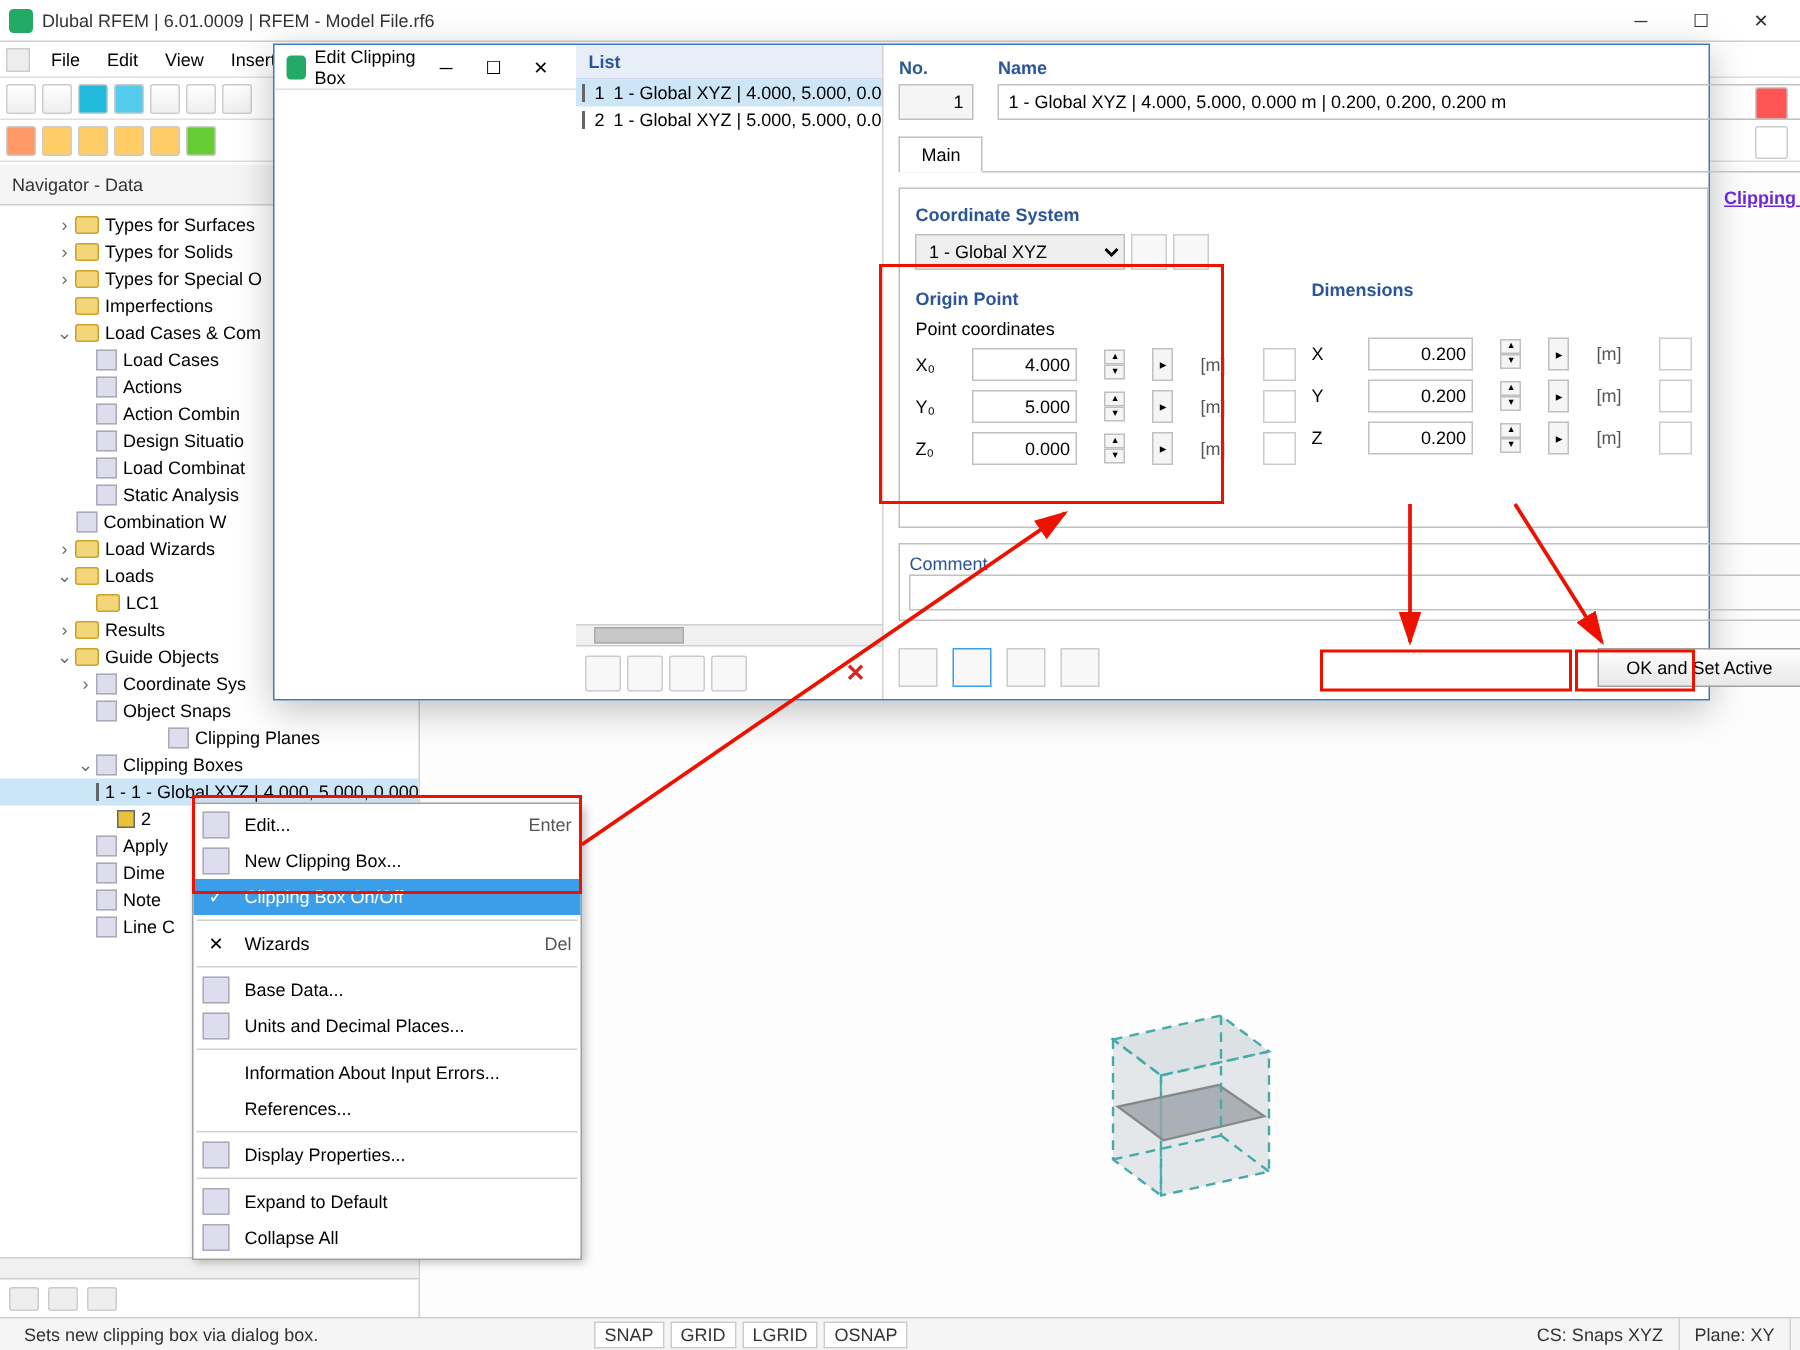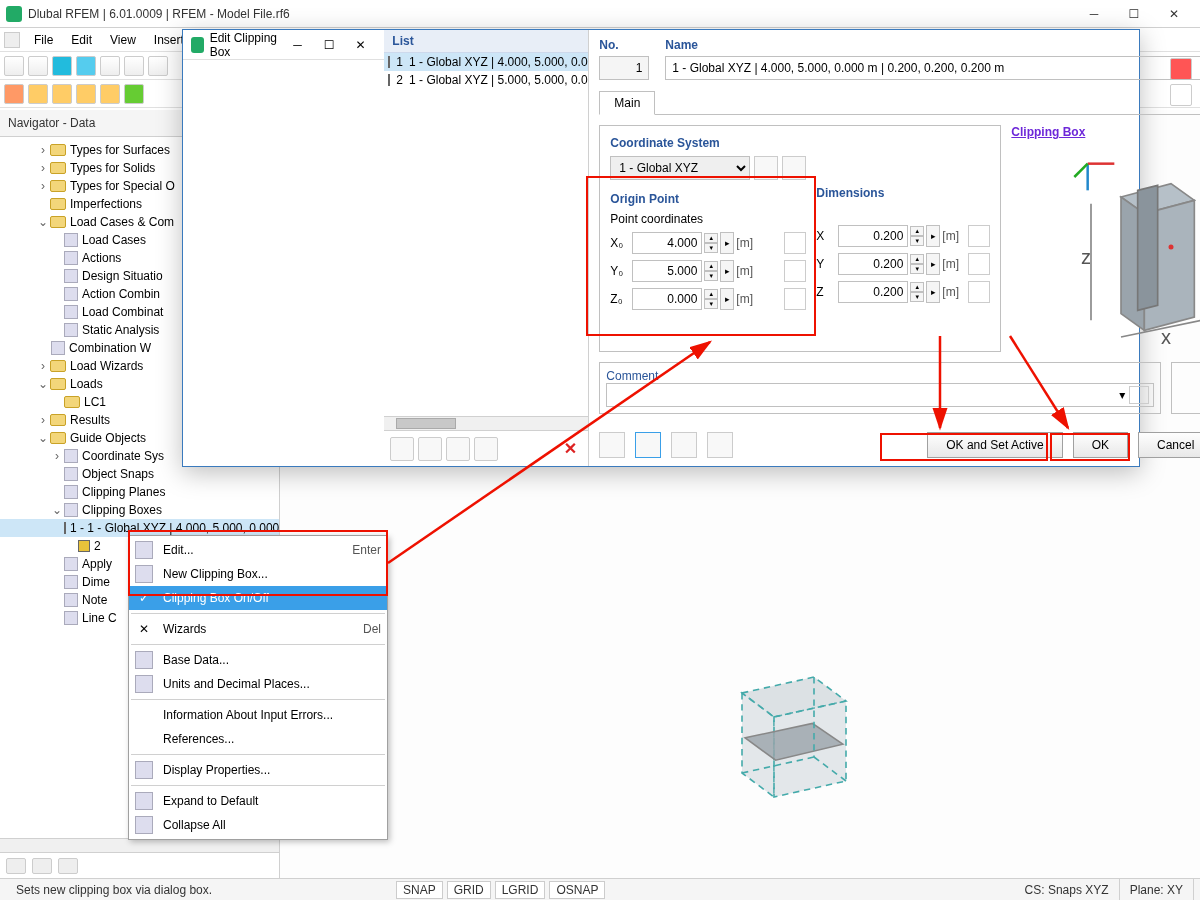"X₀" .numrow { gap: 2px -> 18px }
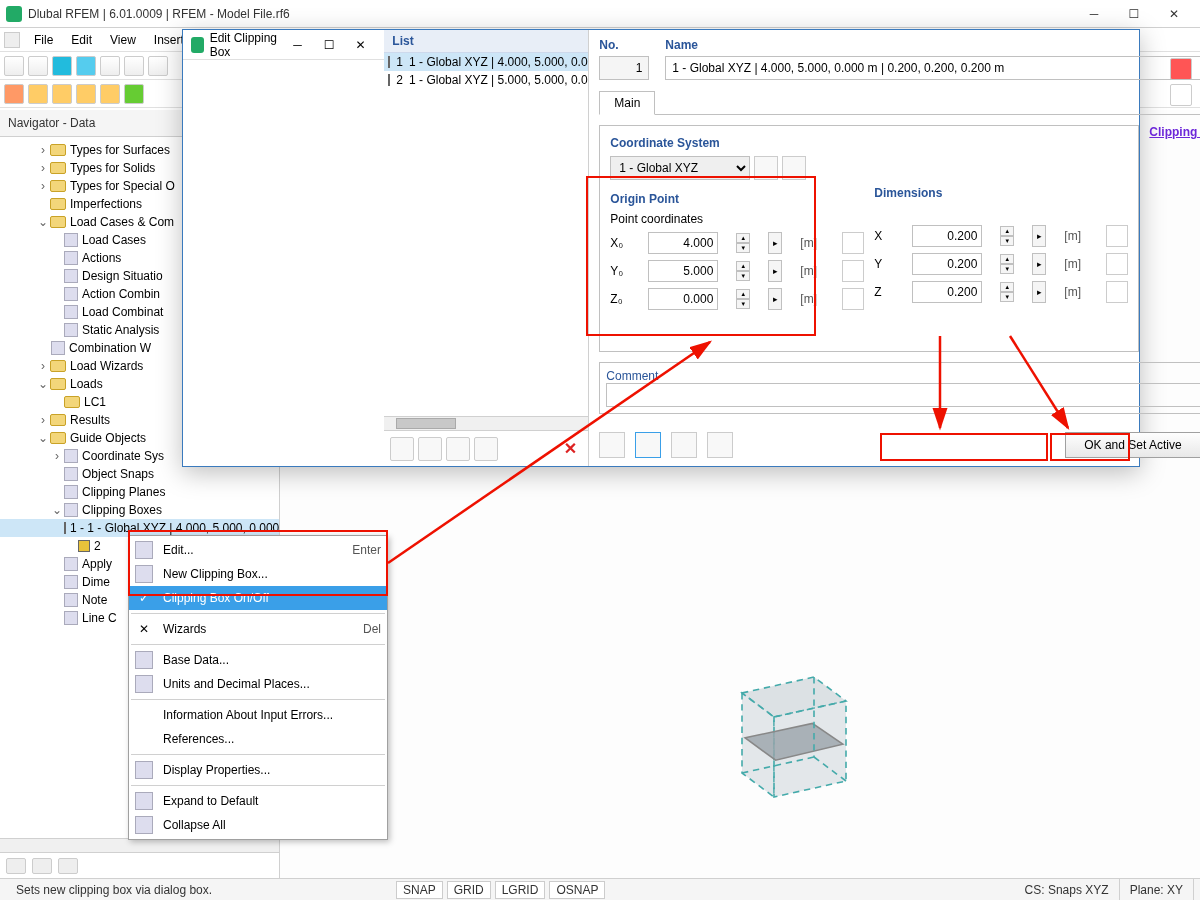"Design Situatio" div.tree-row { order: before "Action Combin" -> after "Action Combin" }
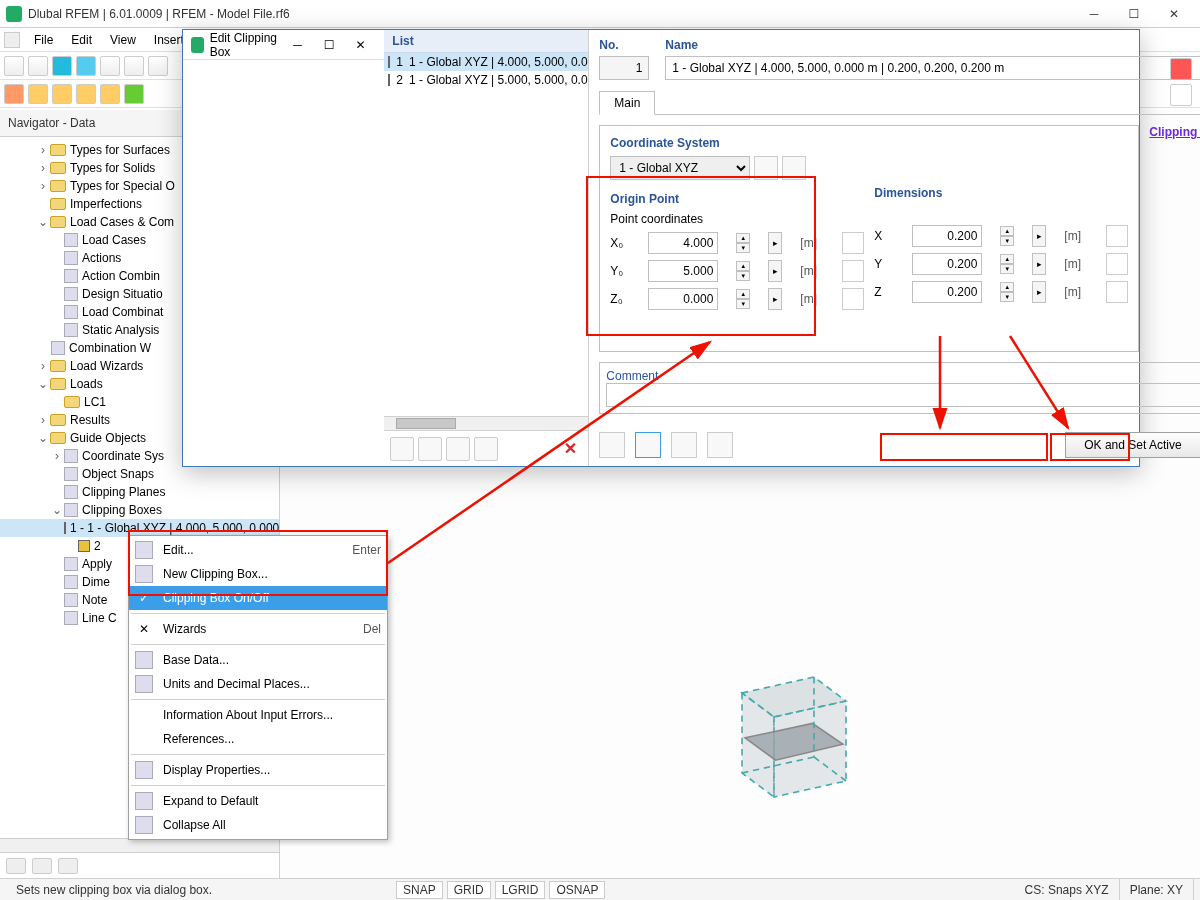"Clipping Planes" div.tree-row { margin-left: none -> 48px }
